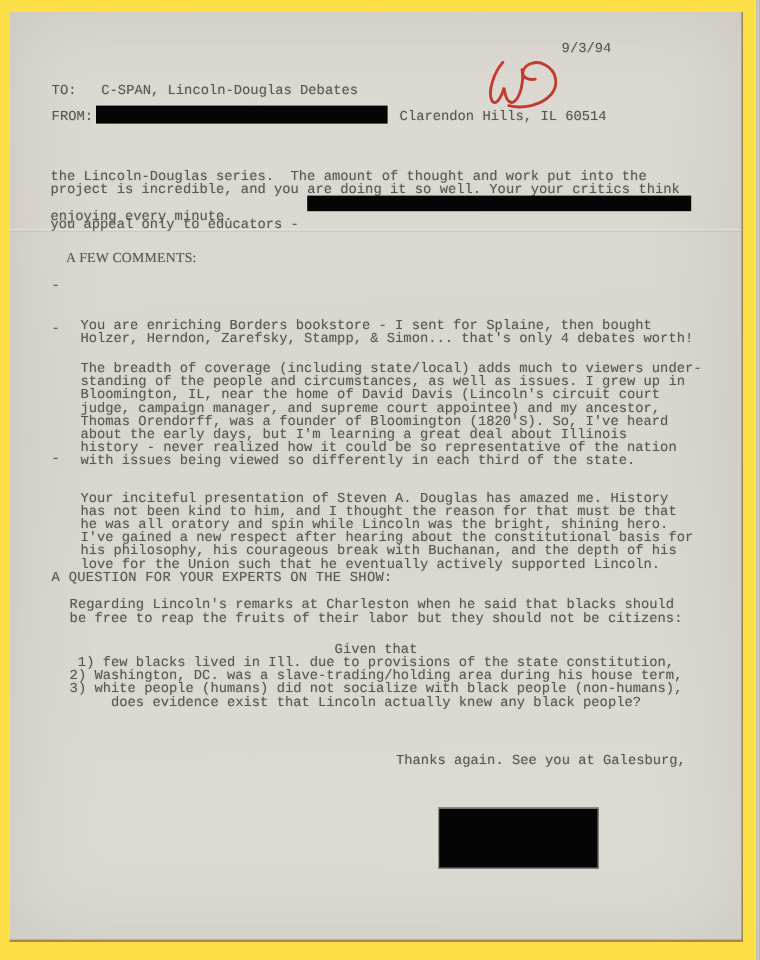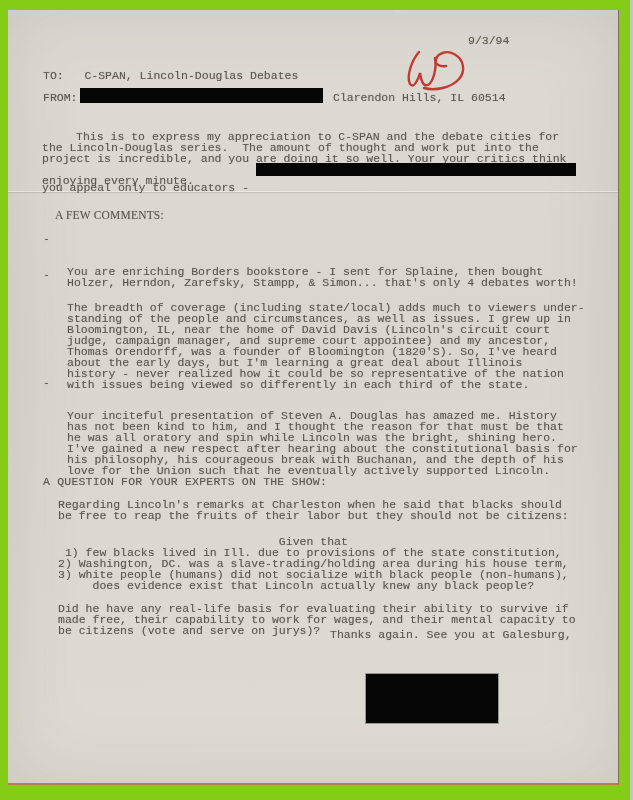"9/3/94" .page { background: #84cc16 -> #fde047 }
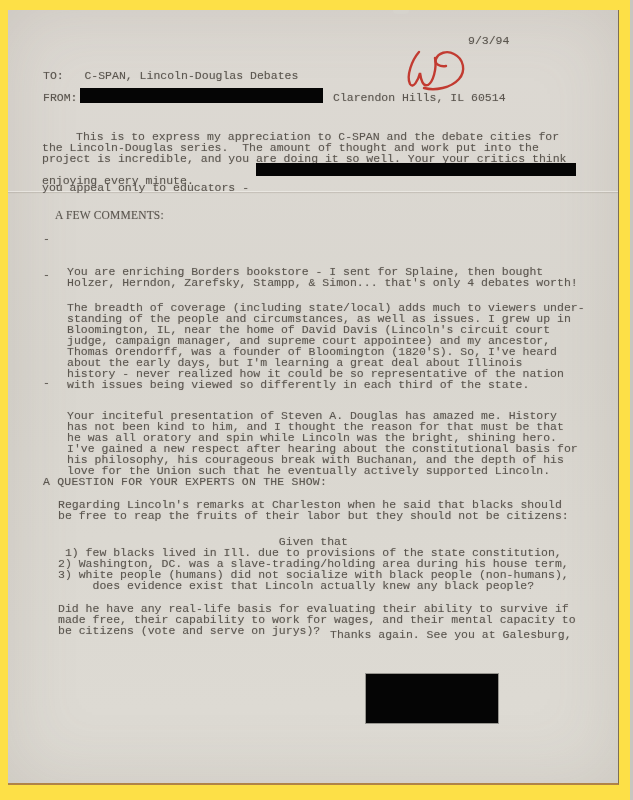"This is to express my" div.t { html: <div>This is to express my appreciation to C-SPAN and the debate cities for</div> -> none }
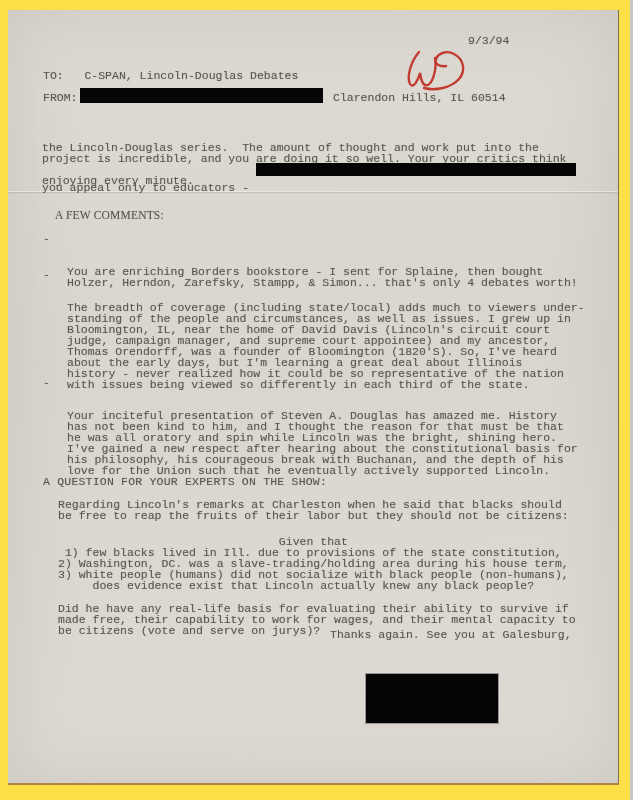"Did he have any real-life" div.t { html: <div>Did he have any real-life basis for evaluating their ability to survive if made free, their capability to work for wages, and their mental capacity to be citizens (vote and serve on jurys)?</div> -> none }
